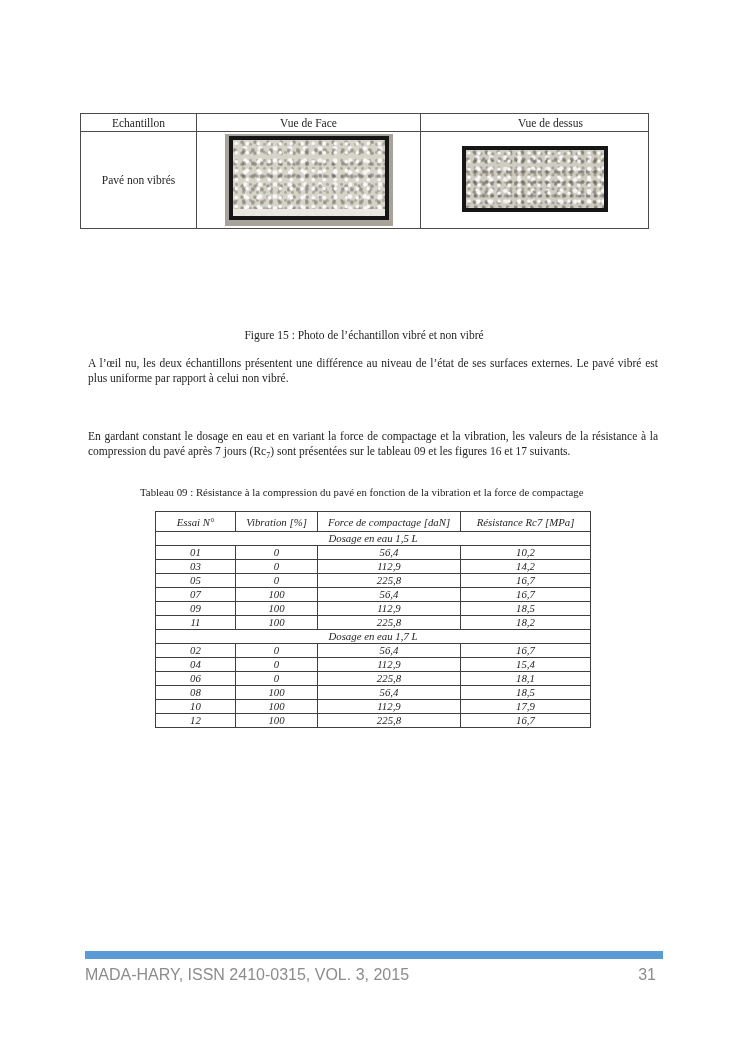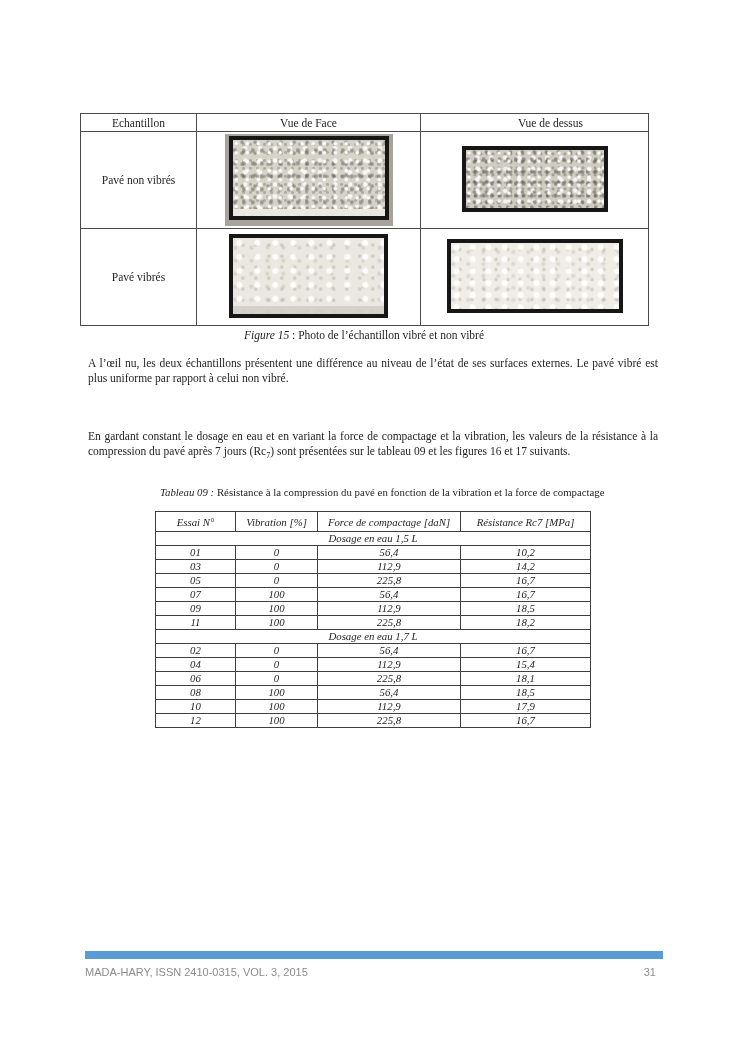"Pavé vibrés" tr.photo-row { html: <tr> <td>Pavé vibrés</td> <td> <span></span> </td> <td> <span></span> </td> </tr> -> none }
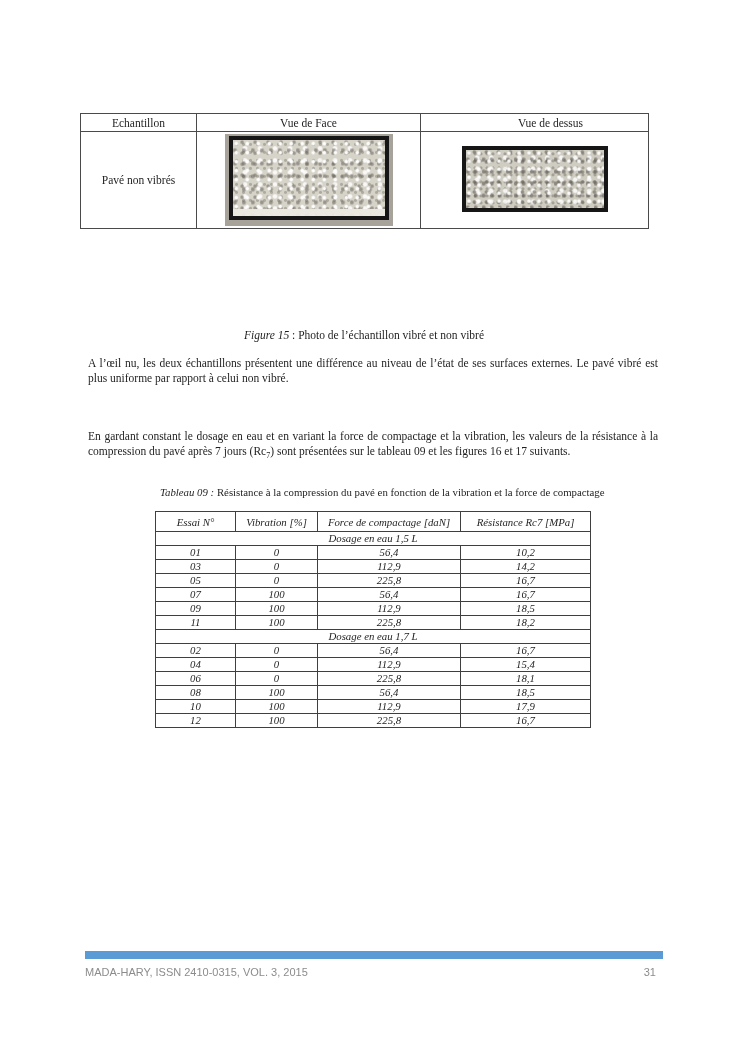"Figure 15" .caption-label { font-style: italic -> none }
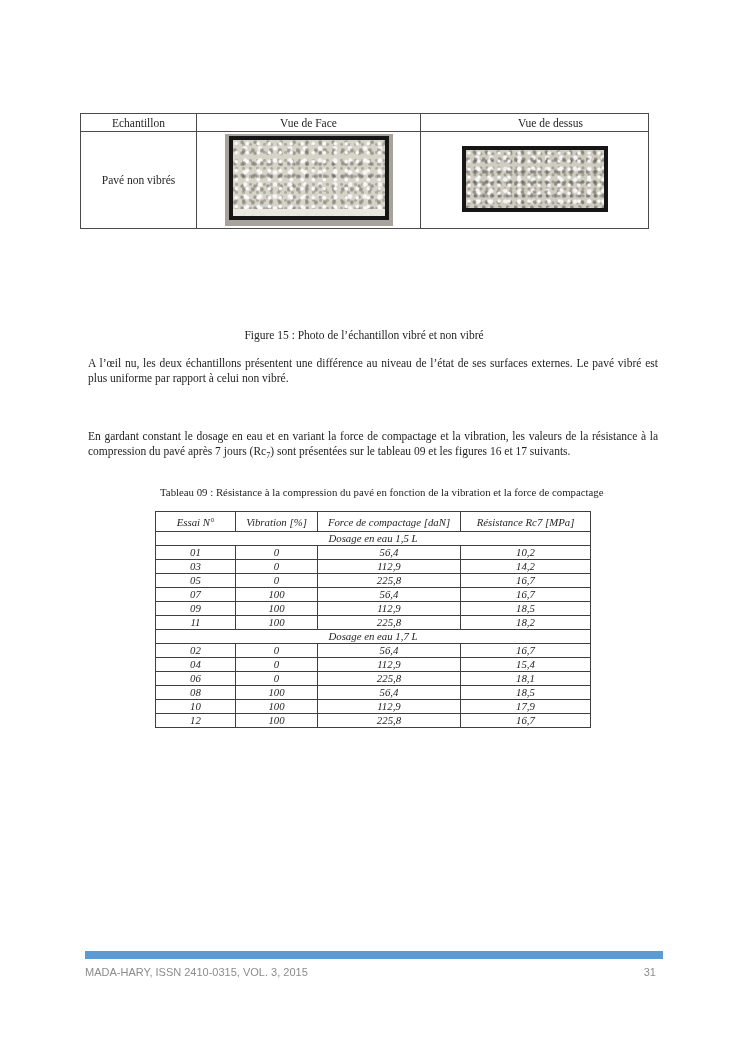"Tableau 09 : Résistance à" .table-caption { margin-left: 20px -> none }
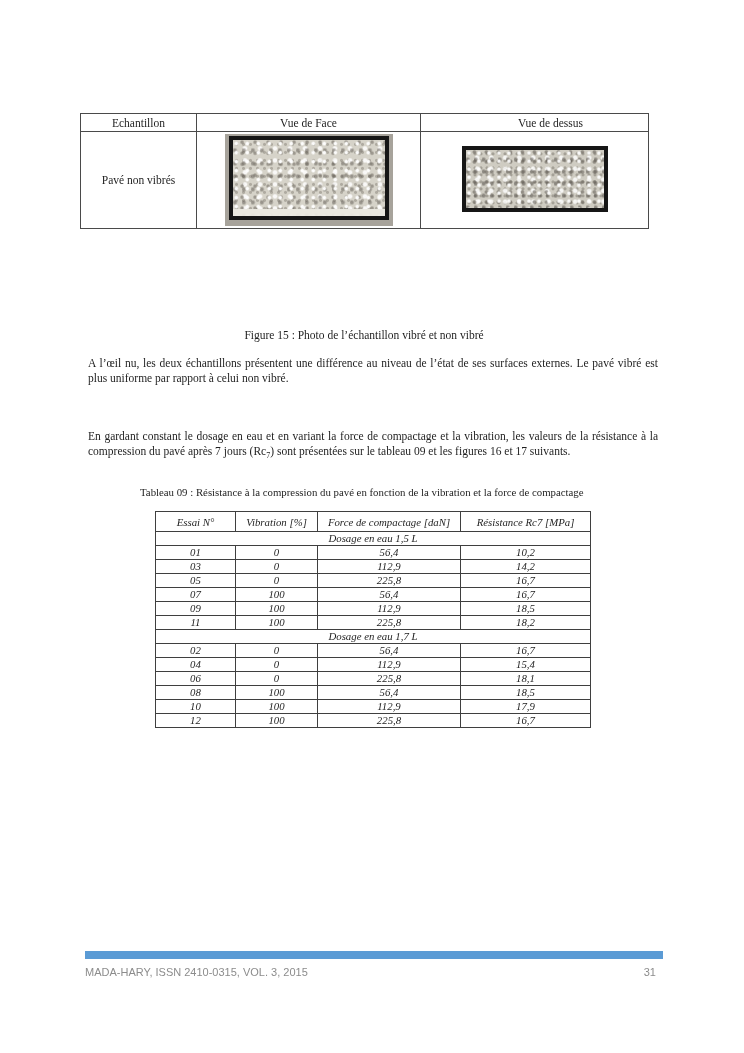"MADA-HARY, ISSN 2410-0315, VOL. 3," .footer-text { font-size: 11px -> 16px }
